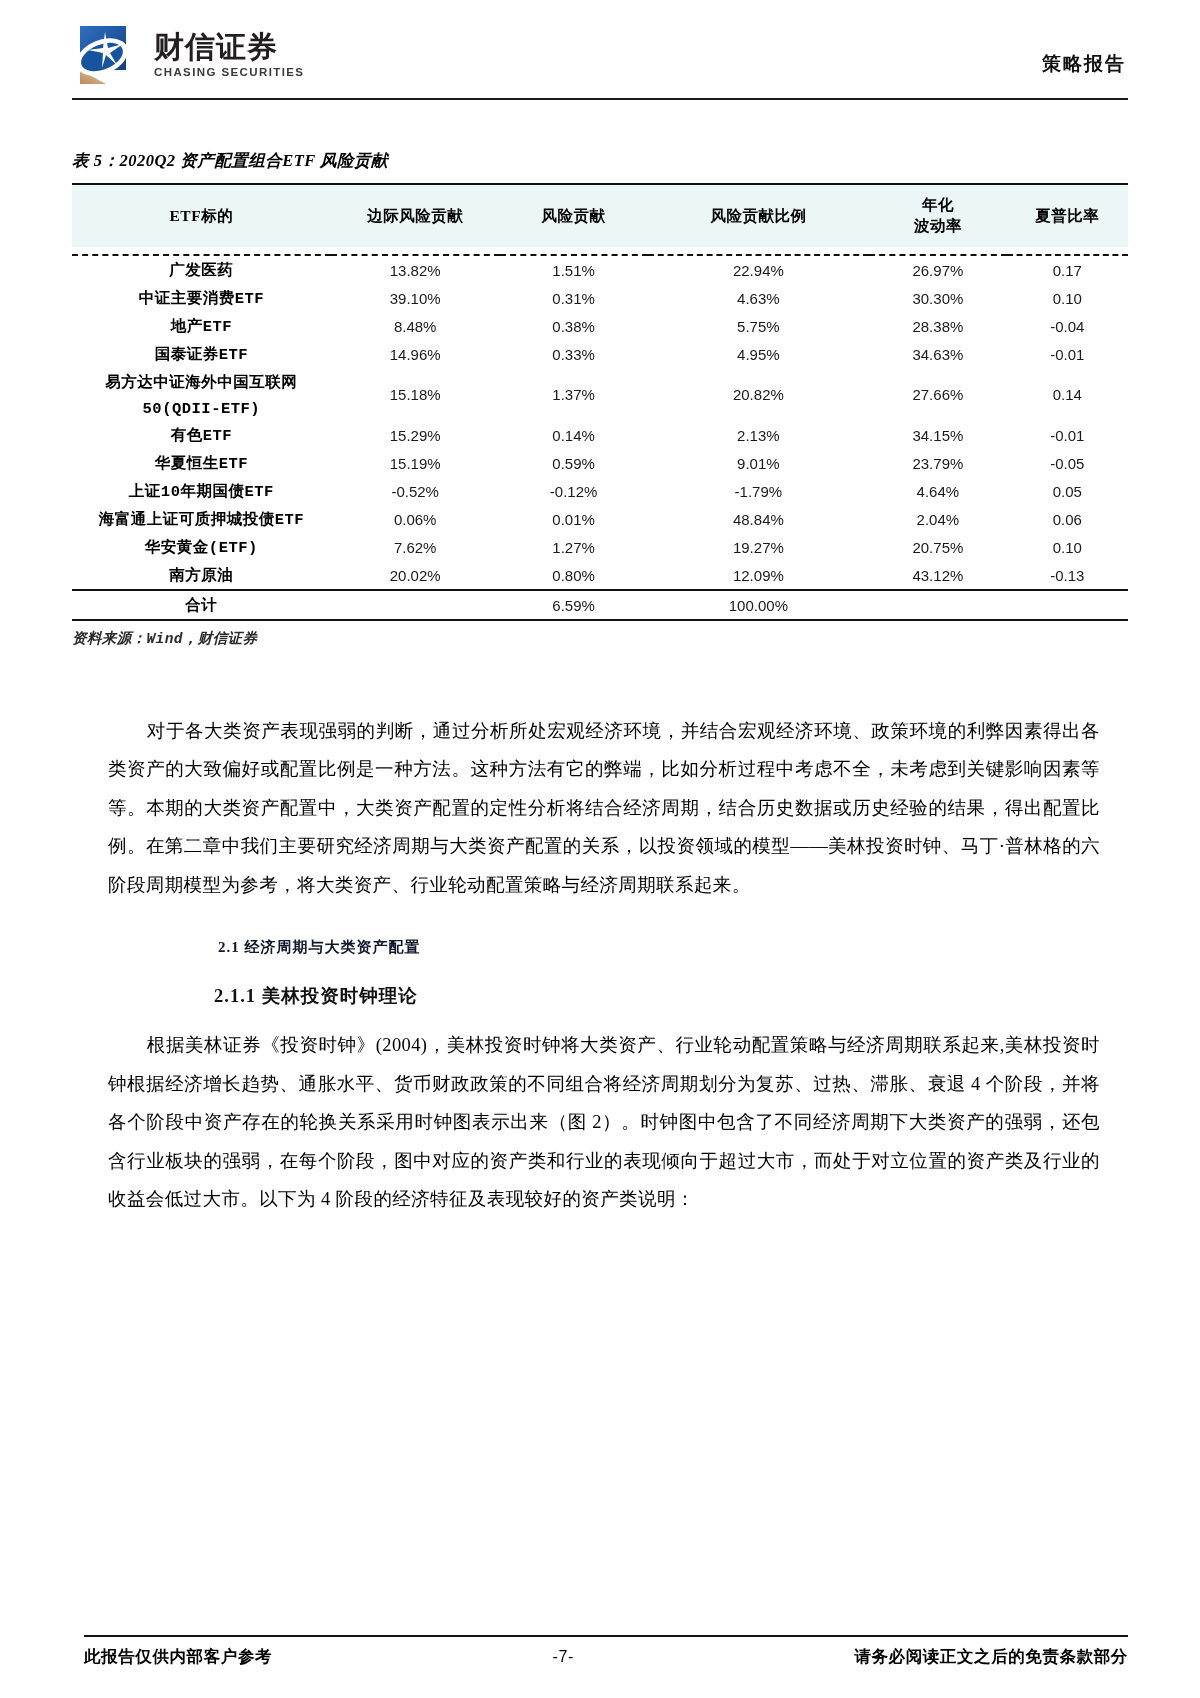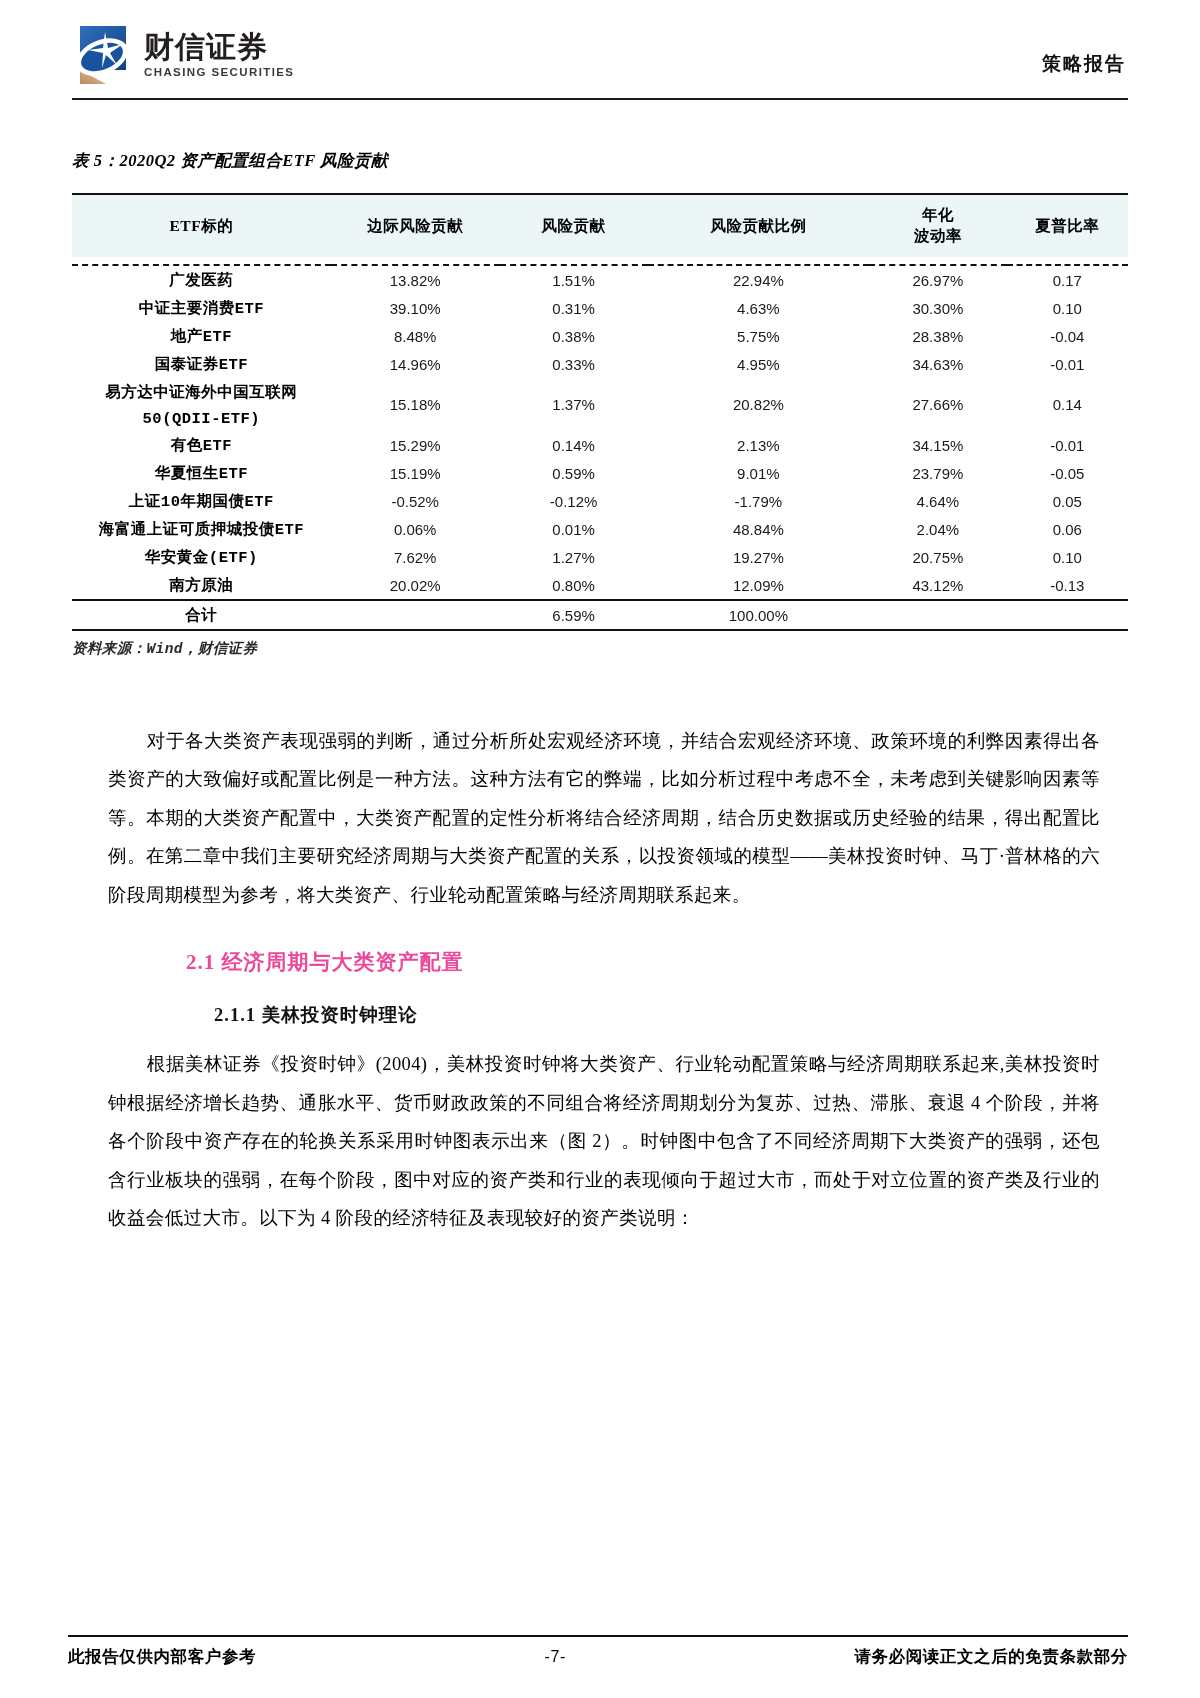"财信证券" .logo-wrap { gap: 10px -> 20px }
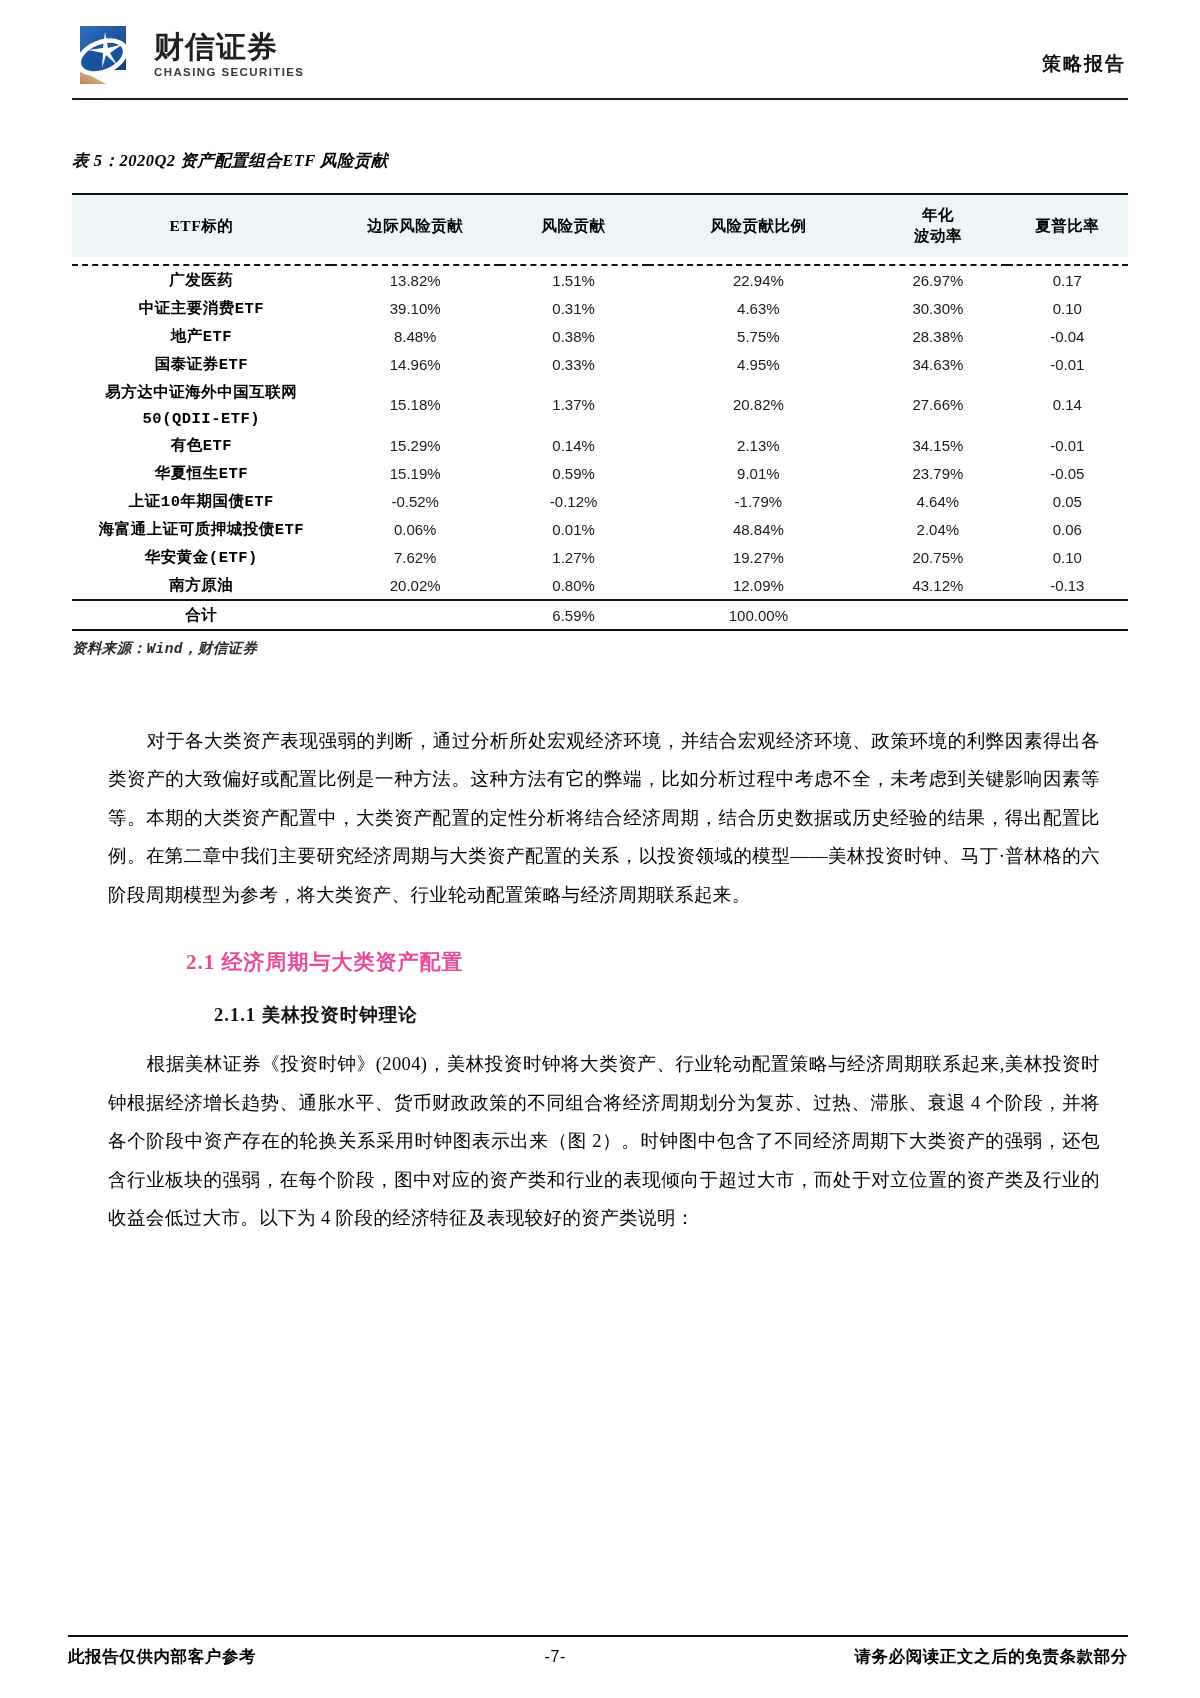"表 5：2020Q2 资产配置组合ETF 风险贡献" .table-title { padding-bottom: 21px -> 11px }
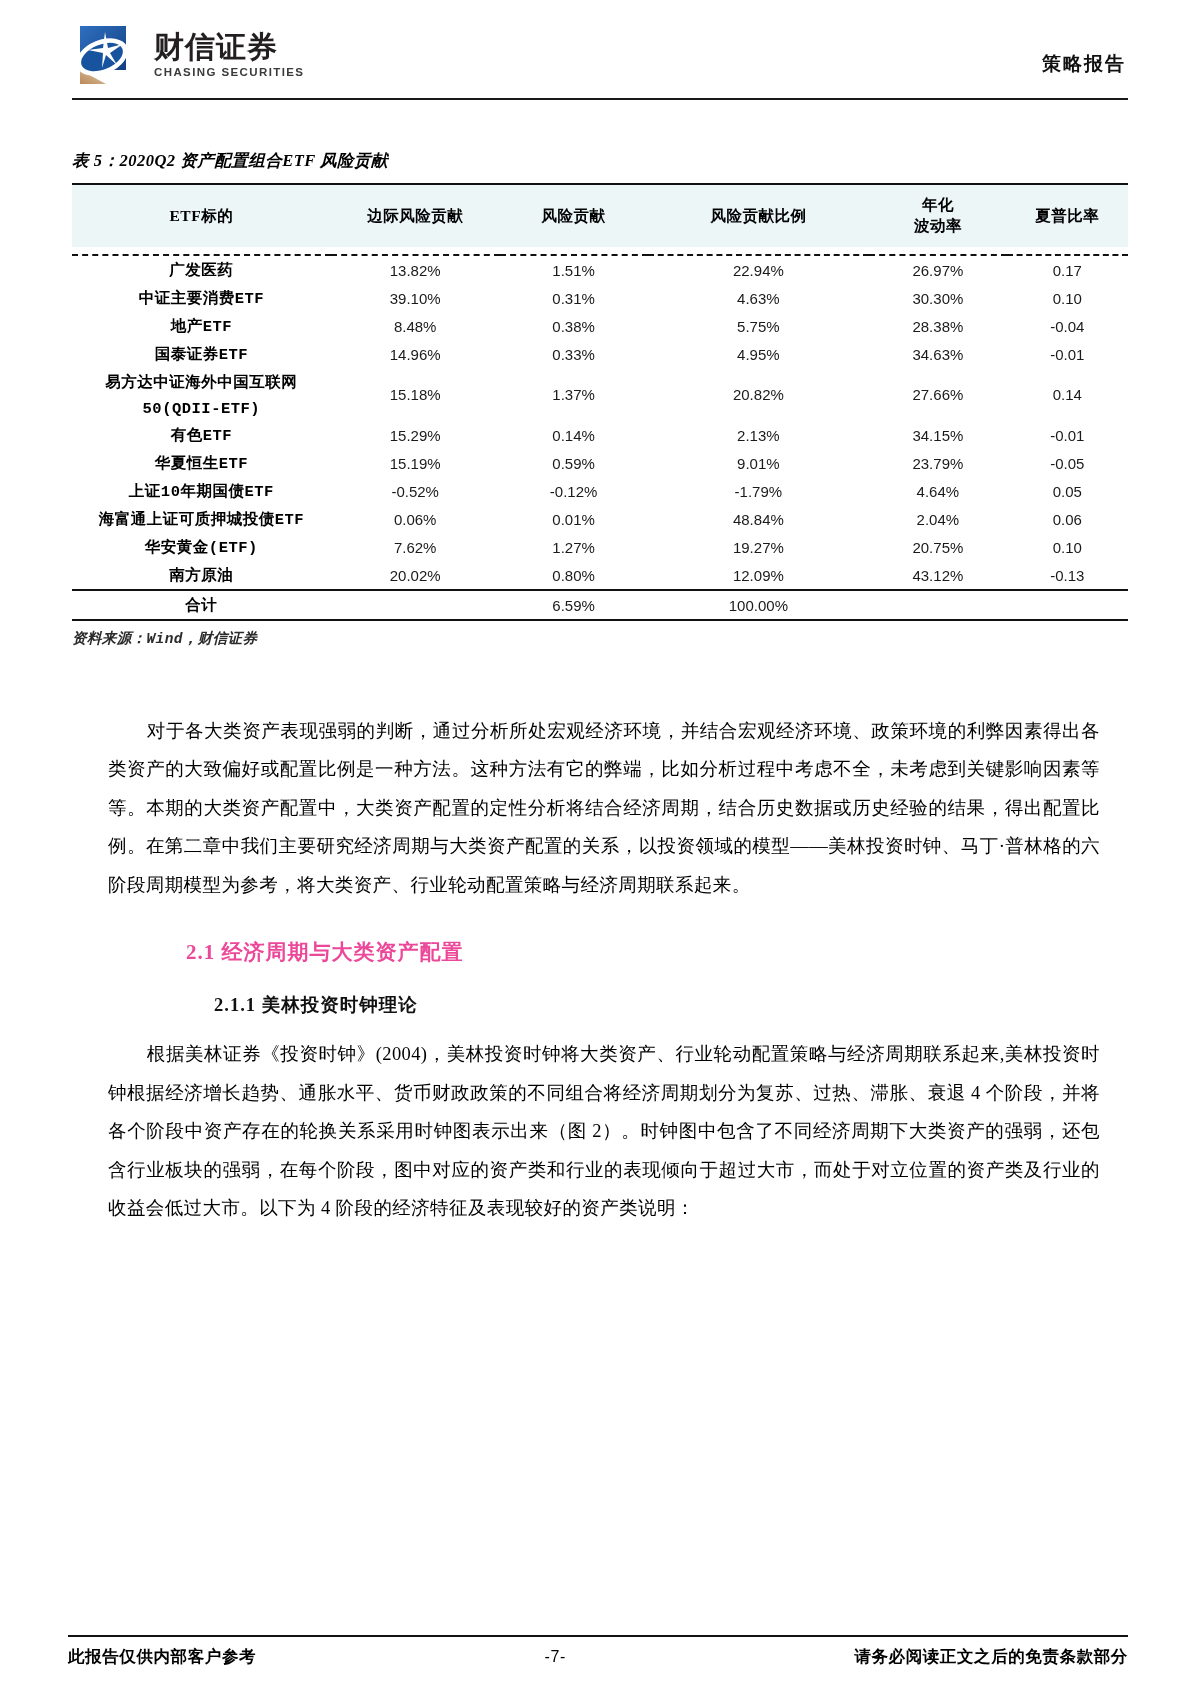"2.1 经济周期与大类资产配置" h3.sec { color: #ec4899 -> #0f172a; font-size: 21px -> 15px; margin: 34px 0 22px 82px -> 34px 0 22px 114px }
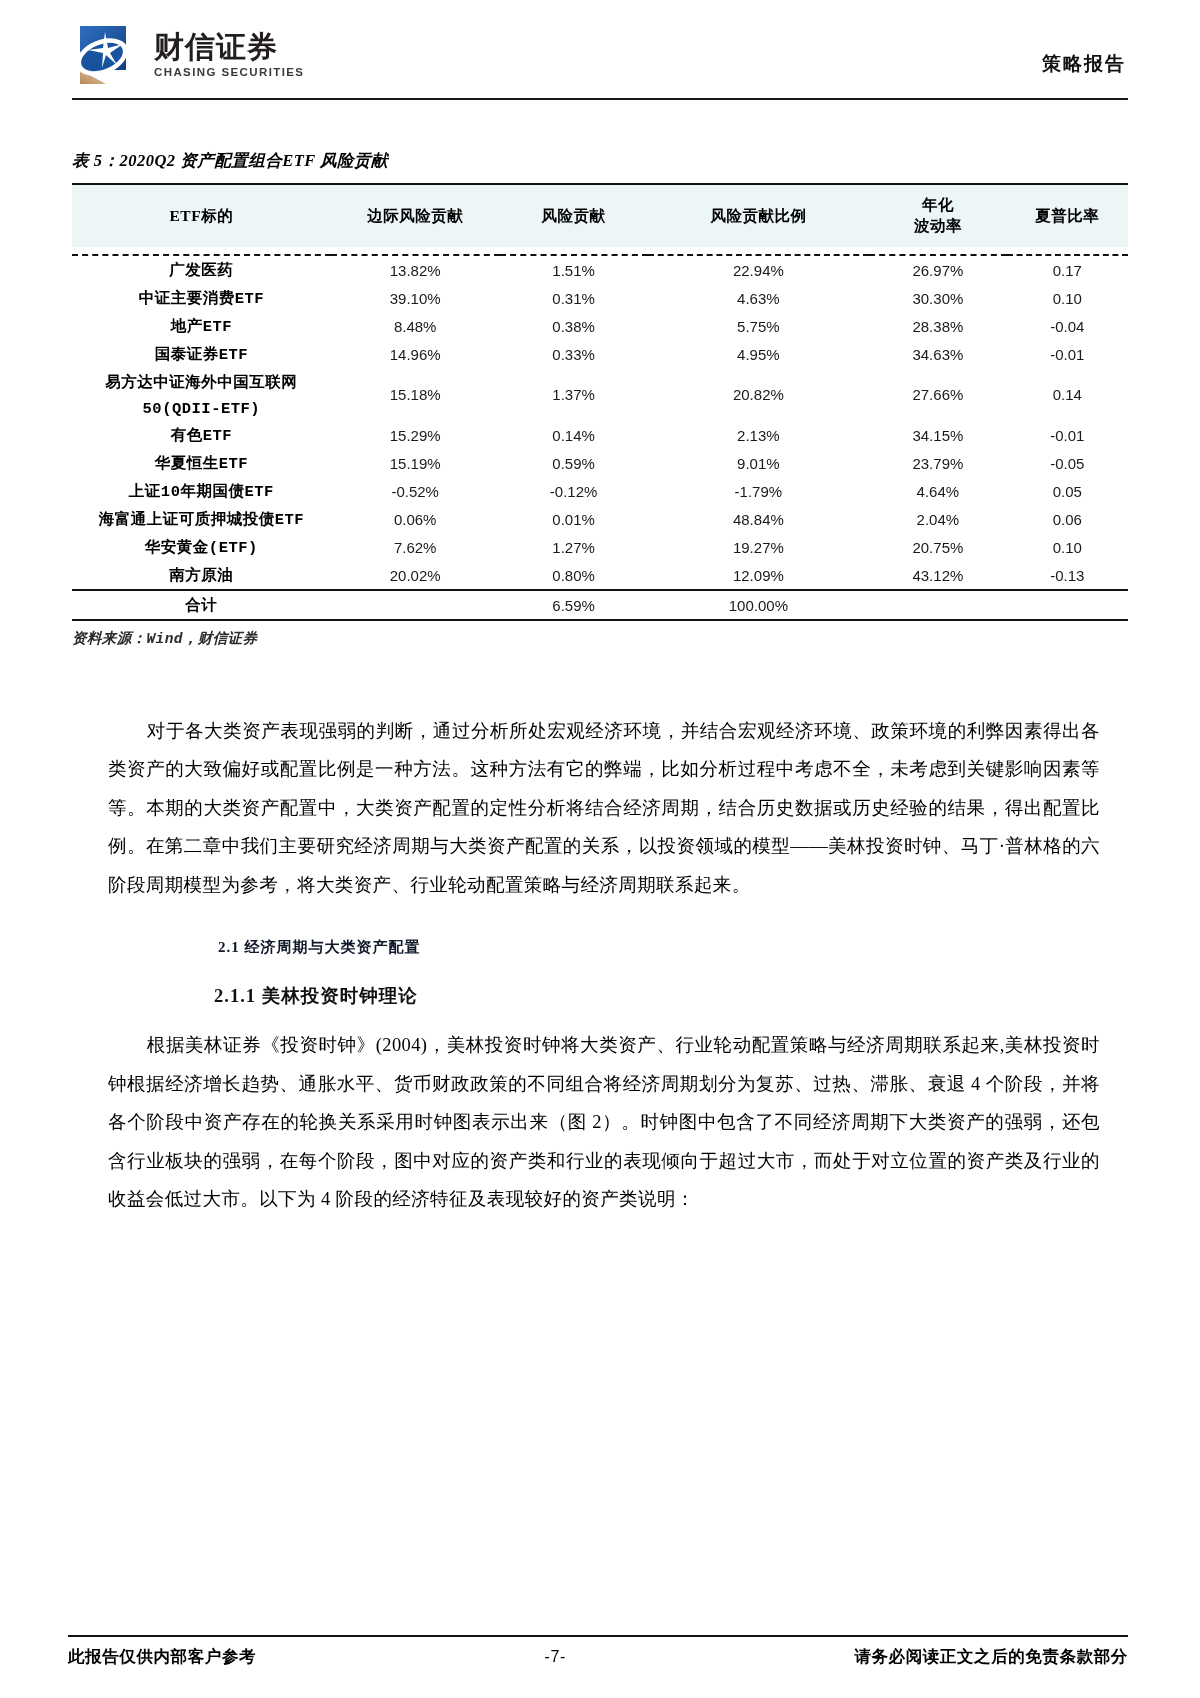"此报告仅供内部客户参考" .footer { left: 68px -> 84px }
